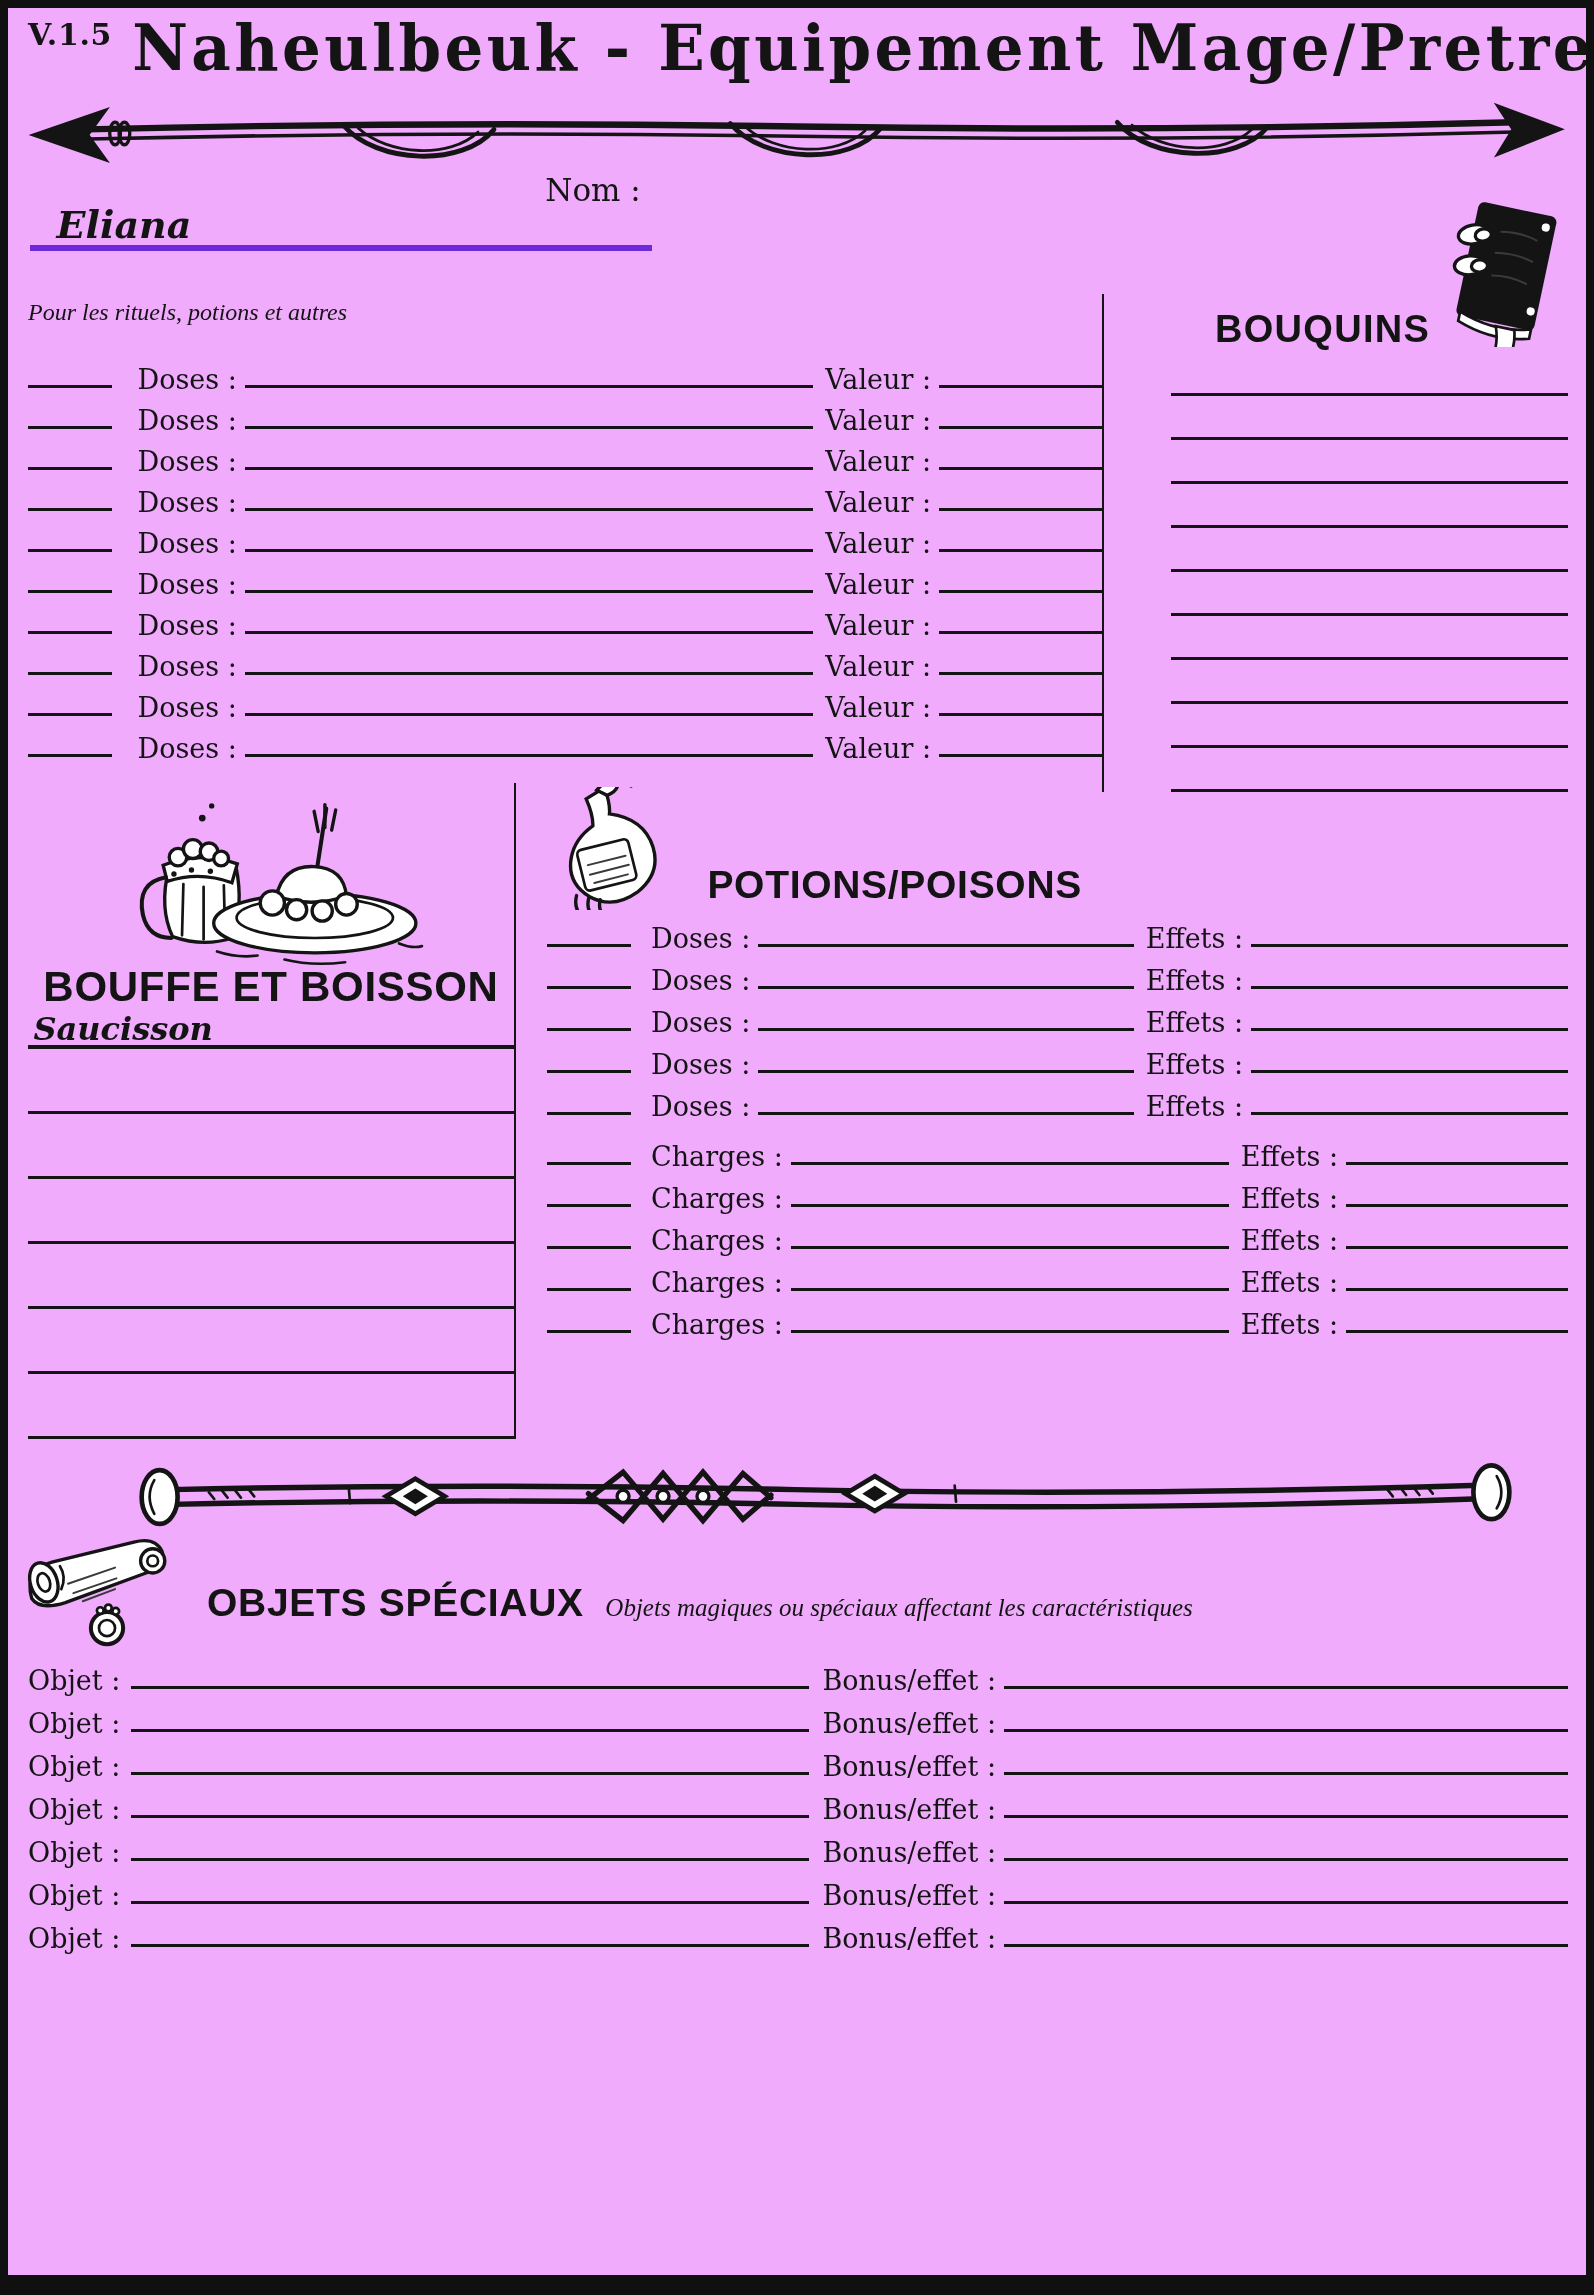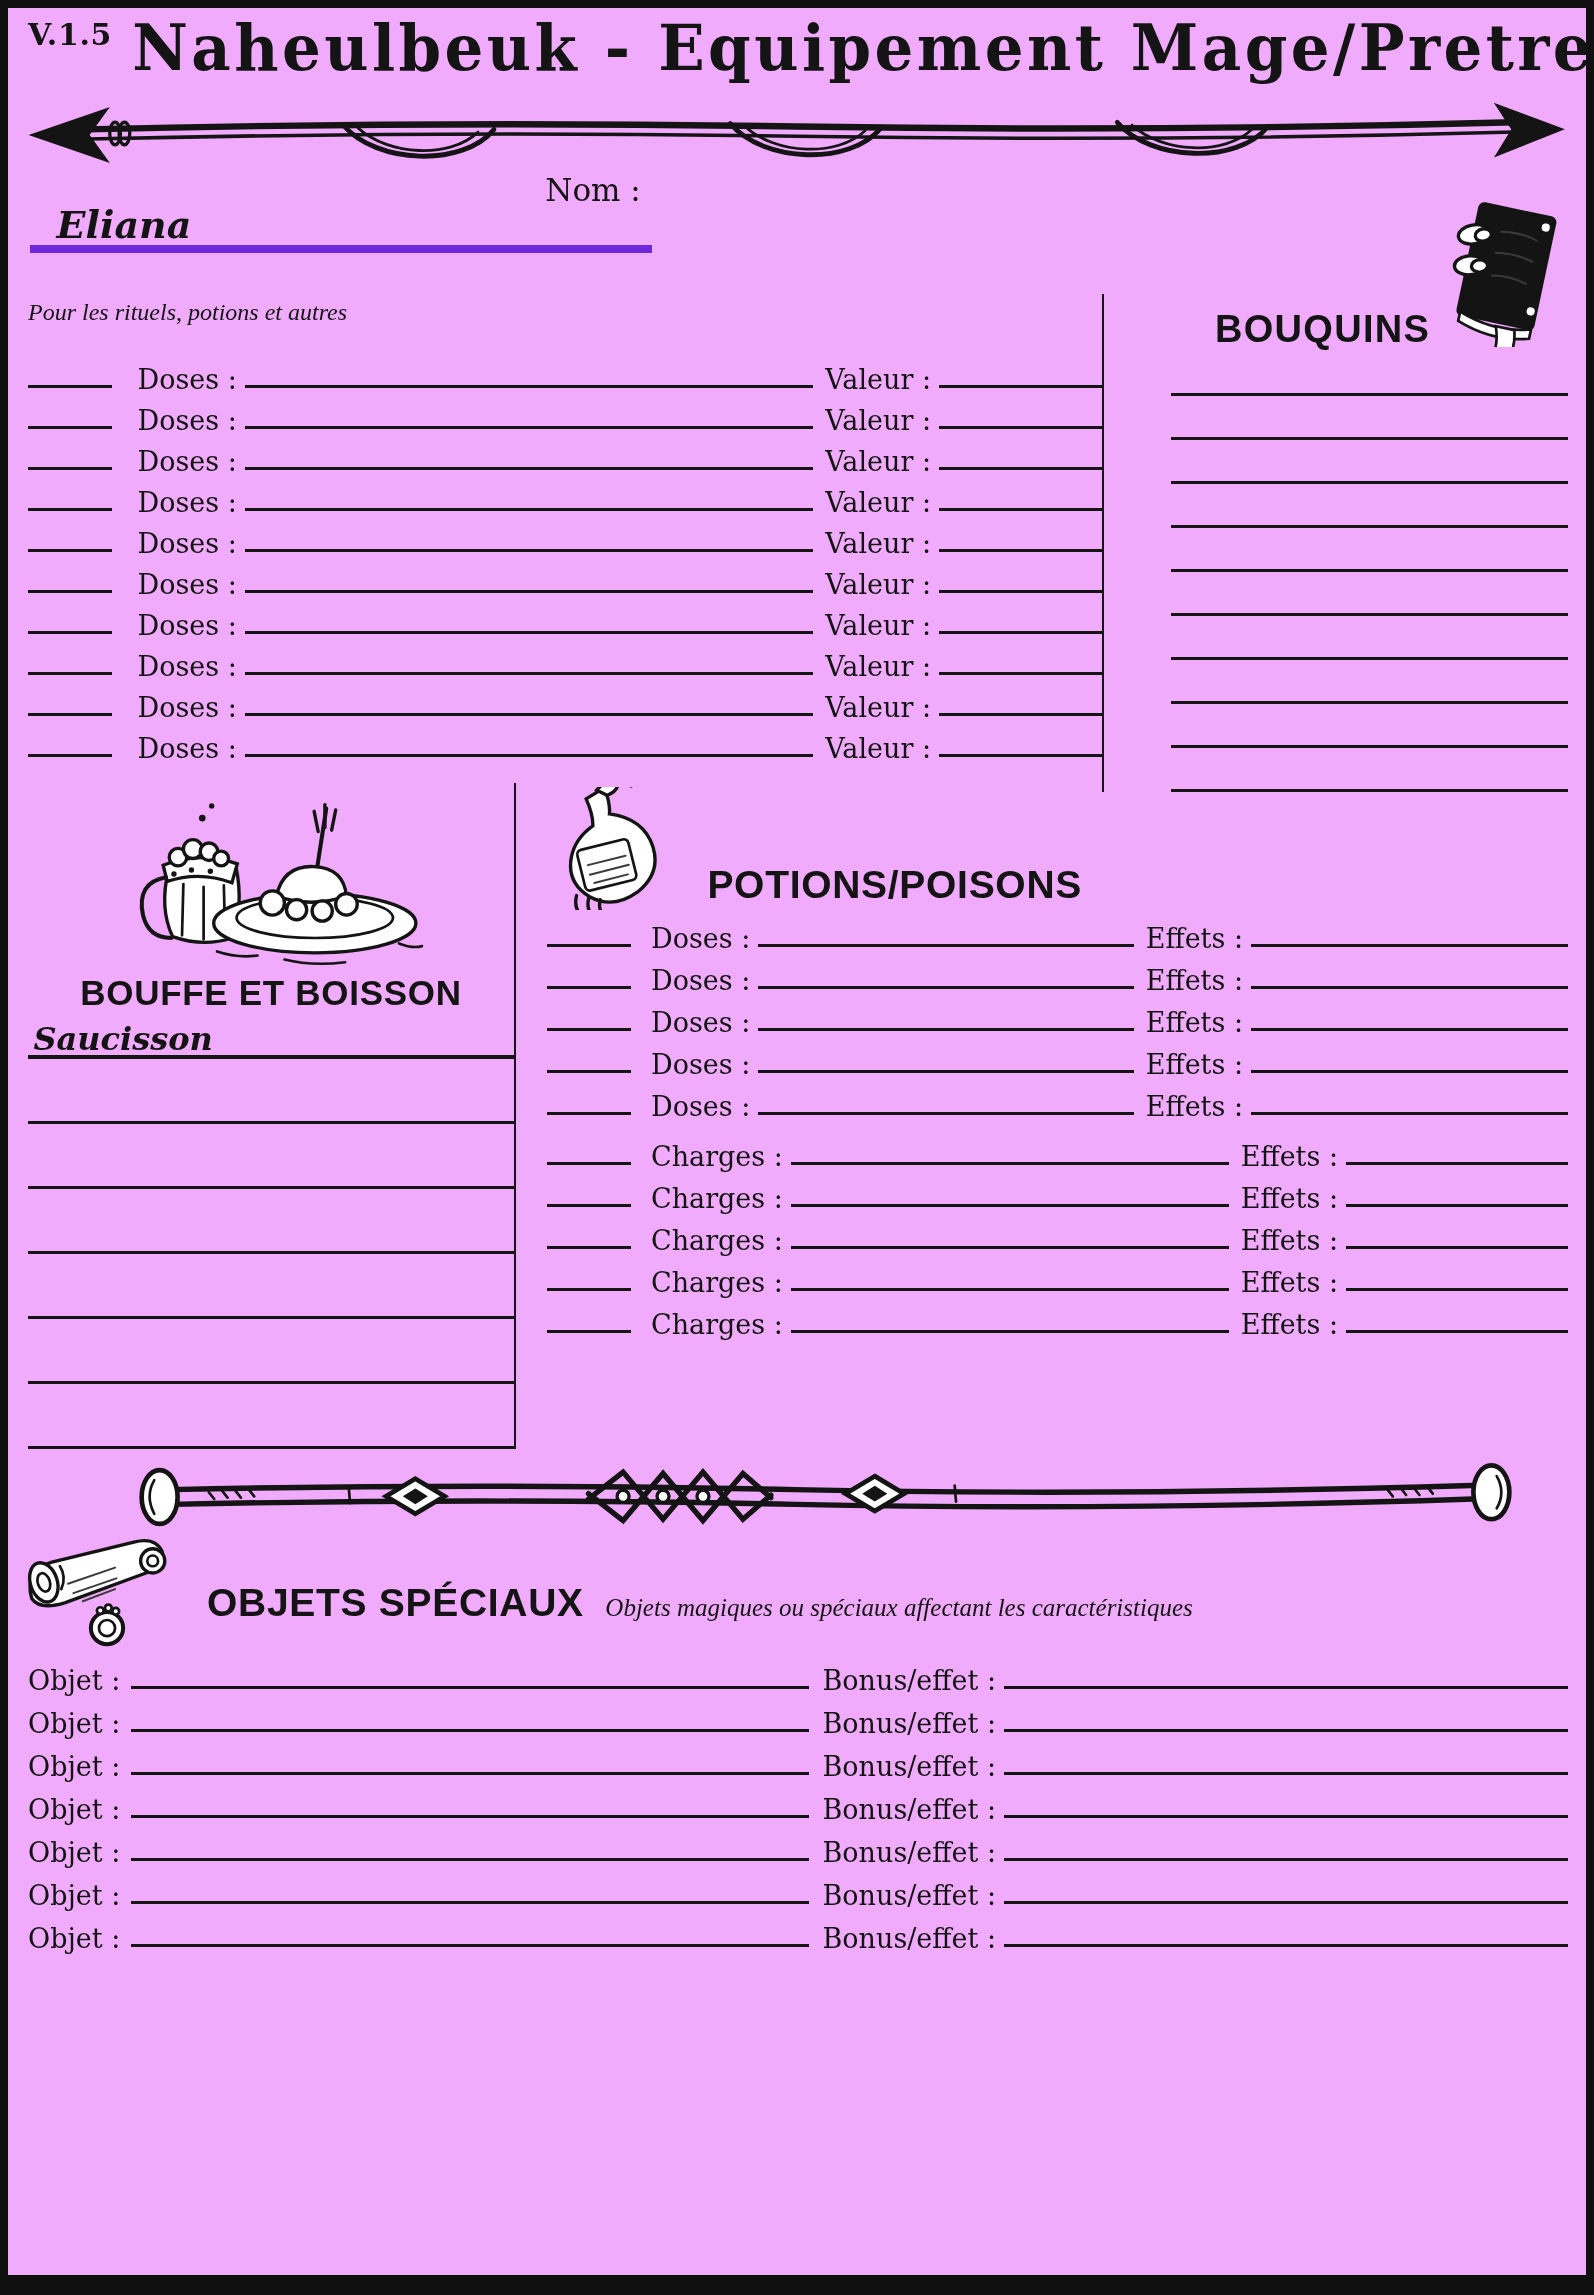"Eliana" .nom-value { border-bottom: 8px solid #6d28d9 -> 6px solid #6d28d9 }
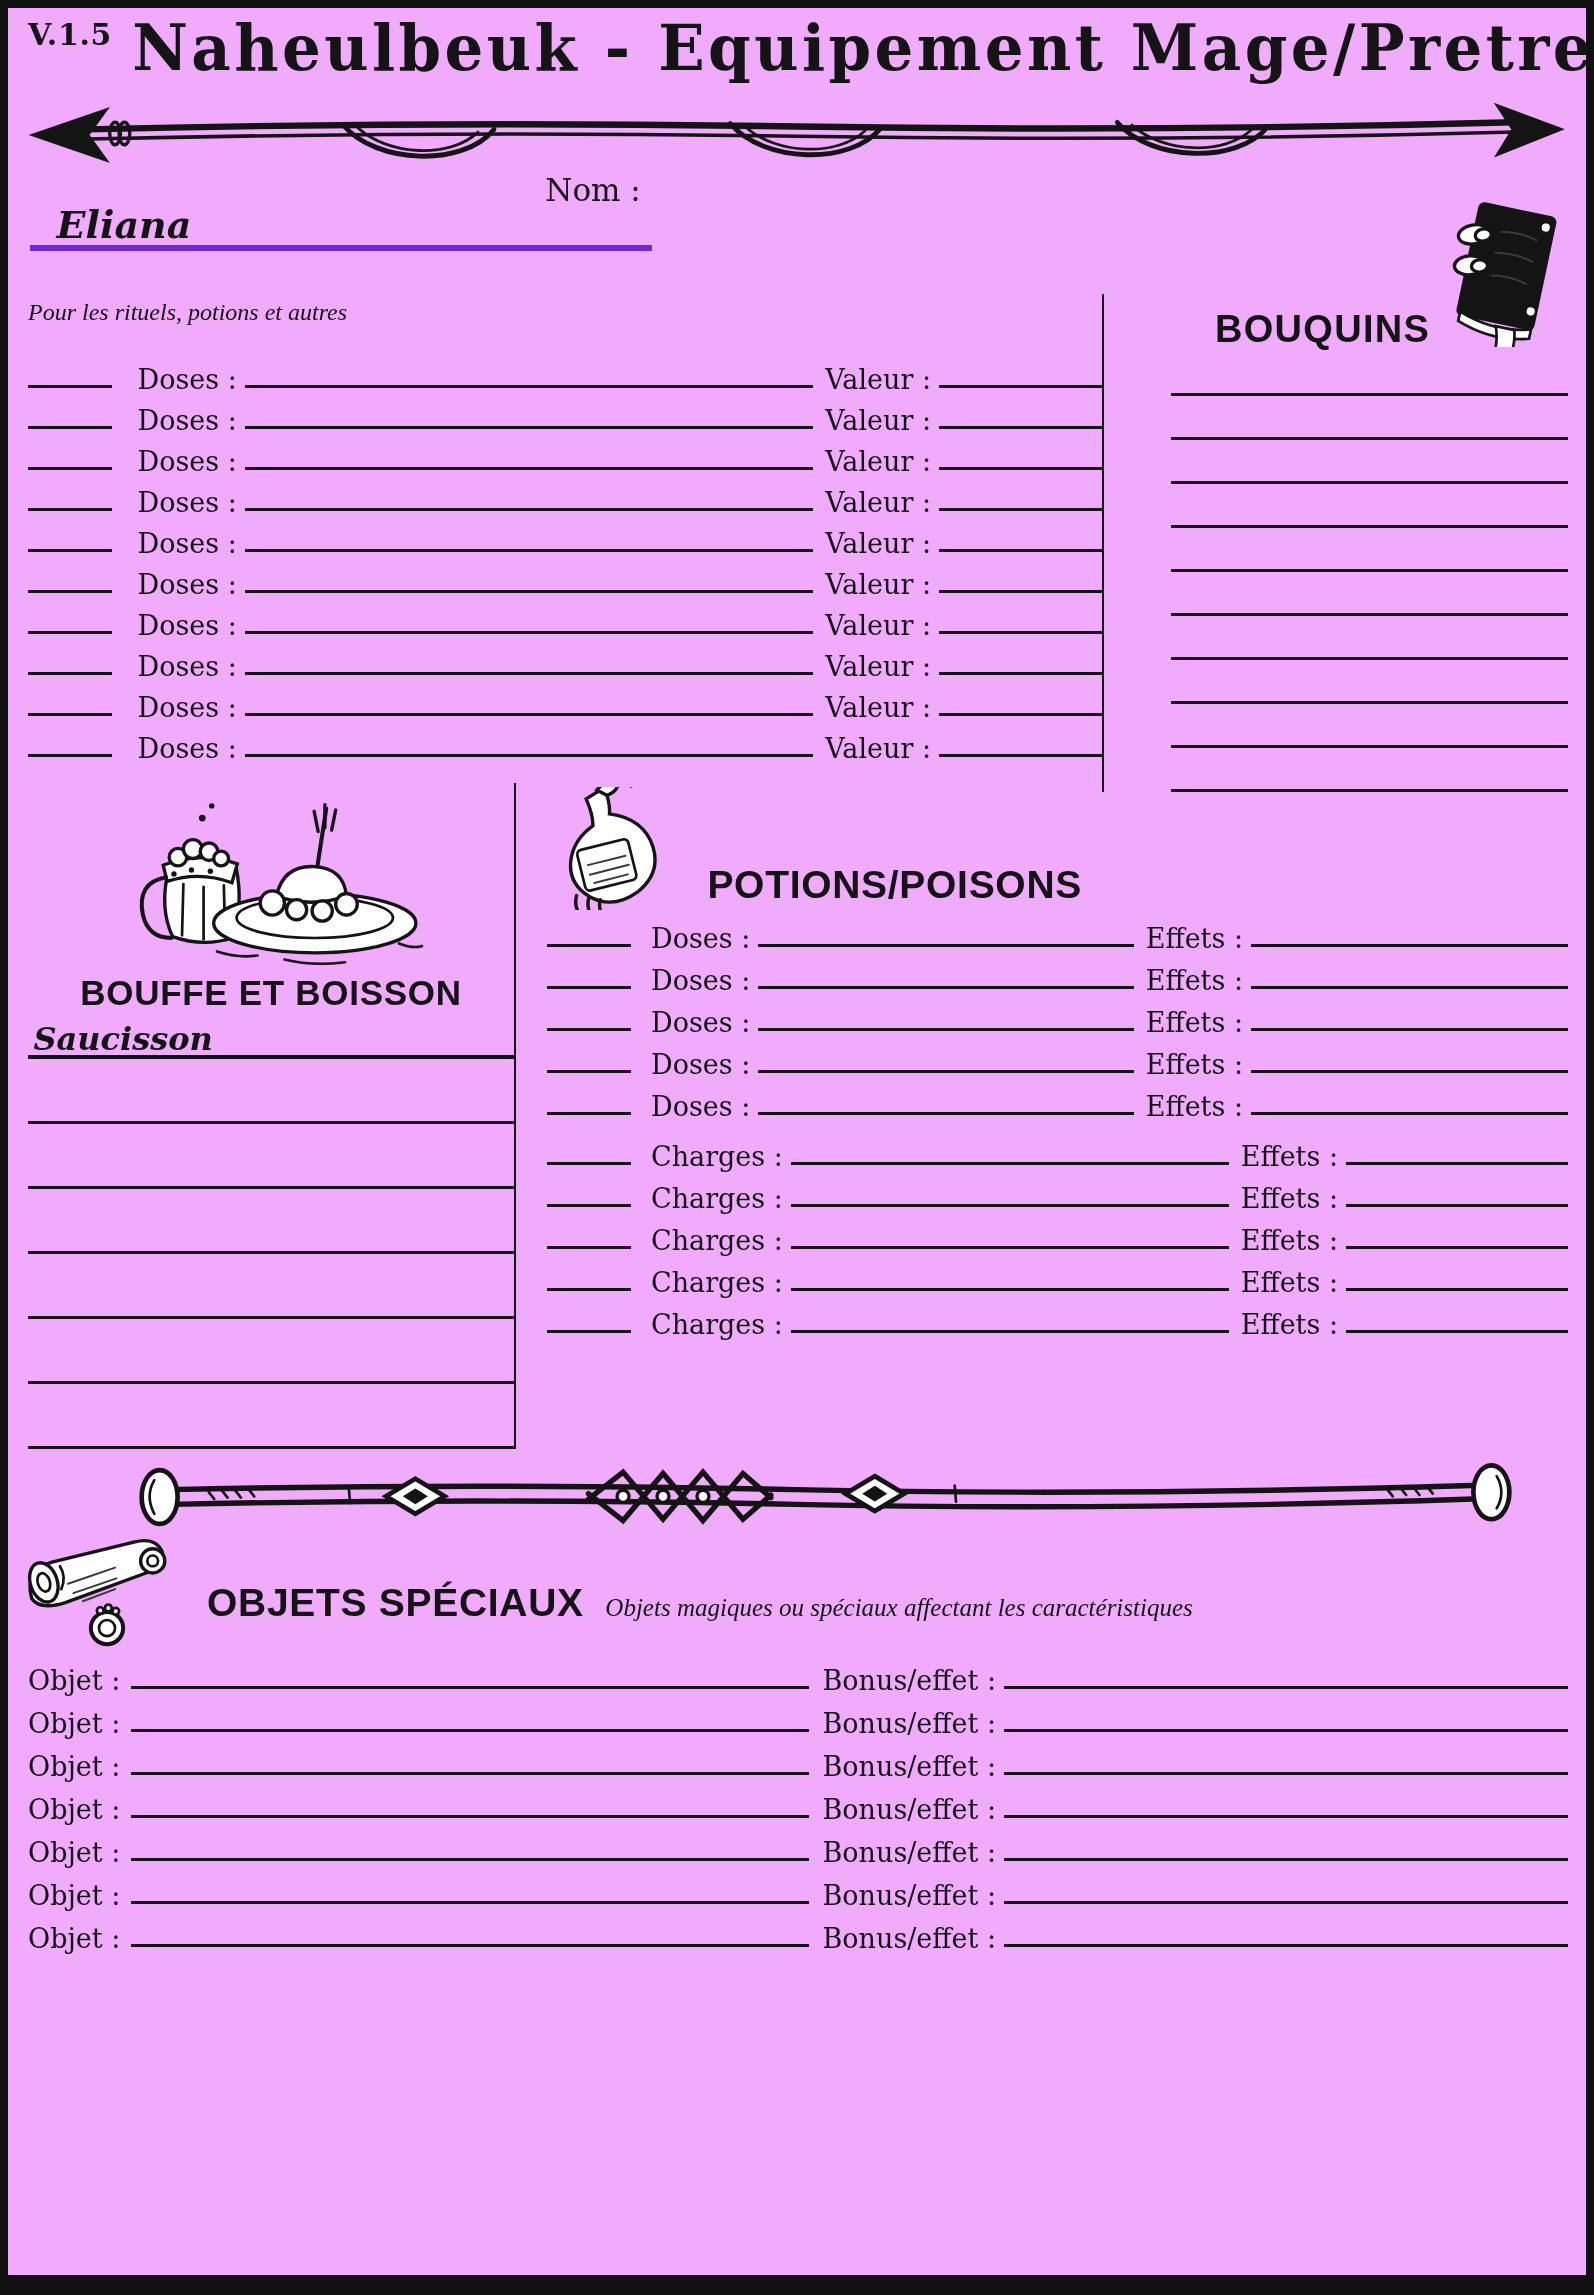"BOUFFE ET BOISSON" .bouffe-header { font-size: 35px -> 42px; margin-top: 16px -> 6px }
